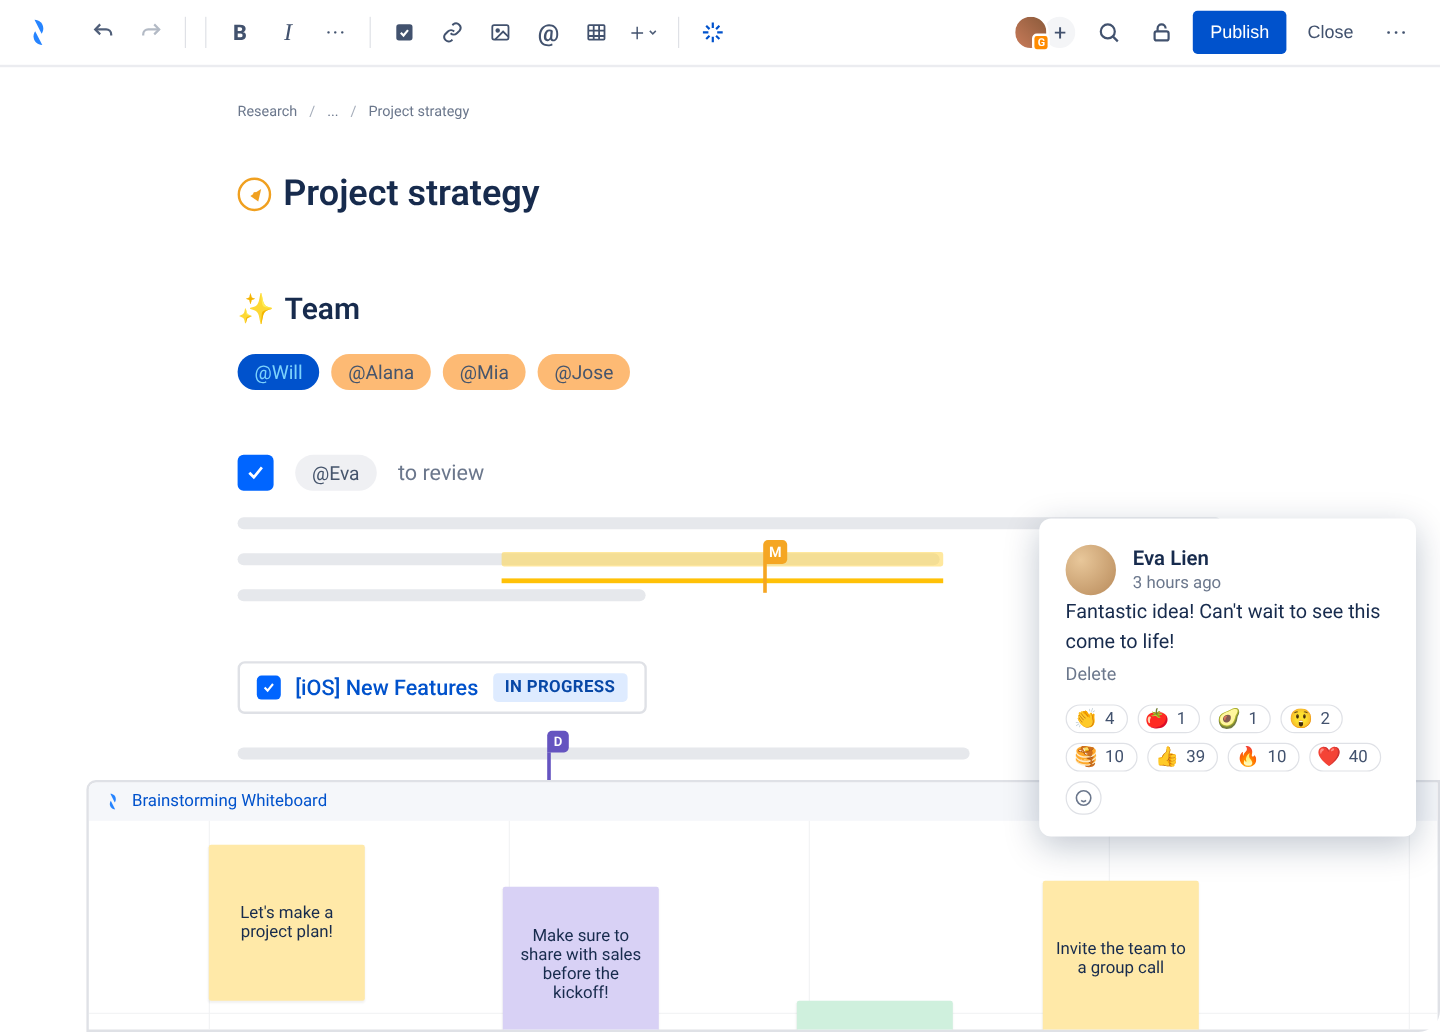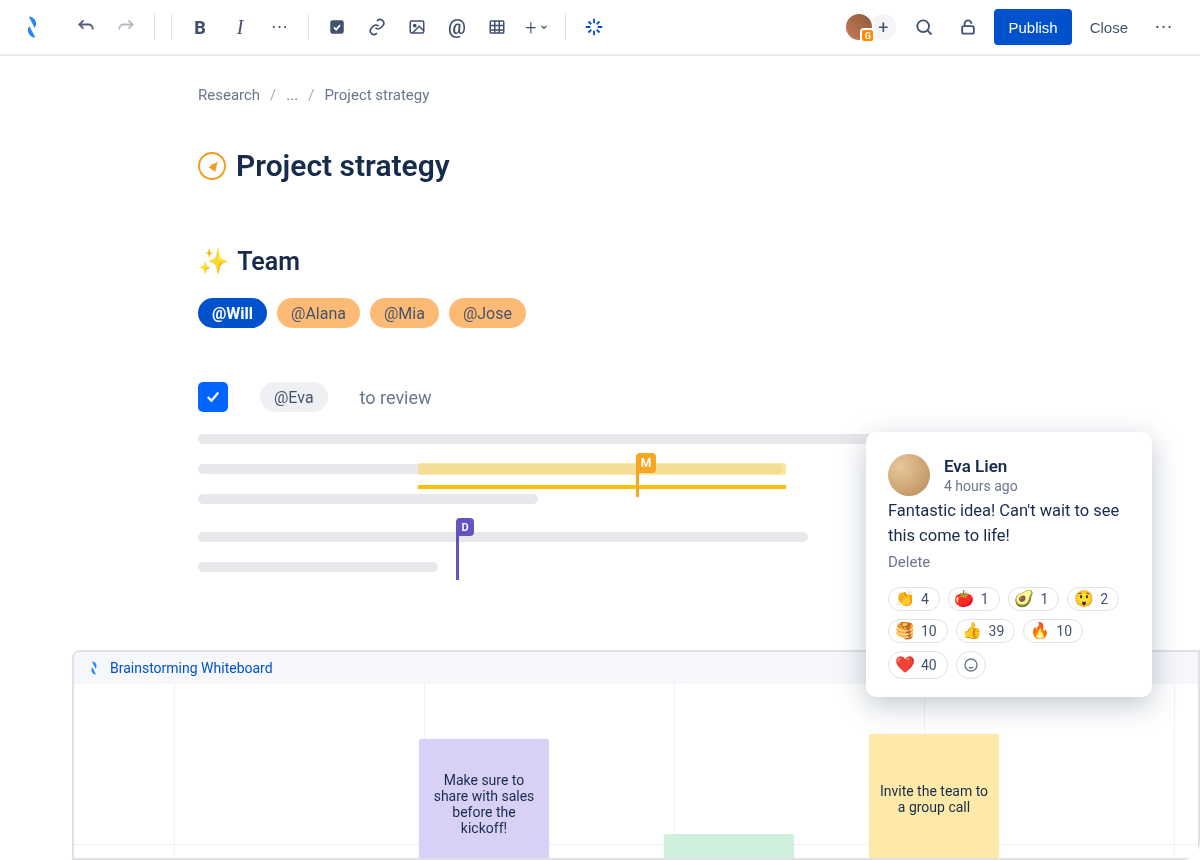"Research" .breadcrumb { font-size: 15px -> 12px }
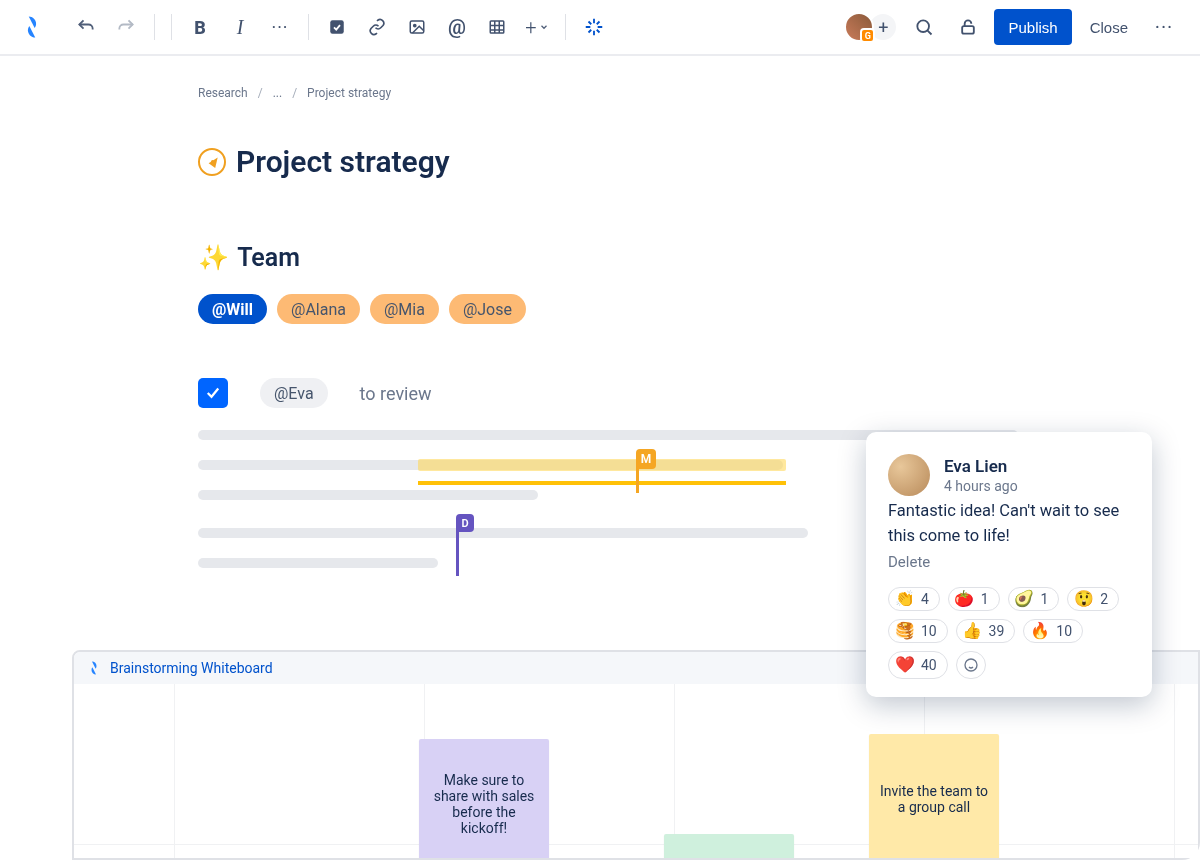"@Will" .chip.primary { color: #ffffff -> #7dd3fc; font-weight: bold -> none }
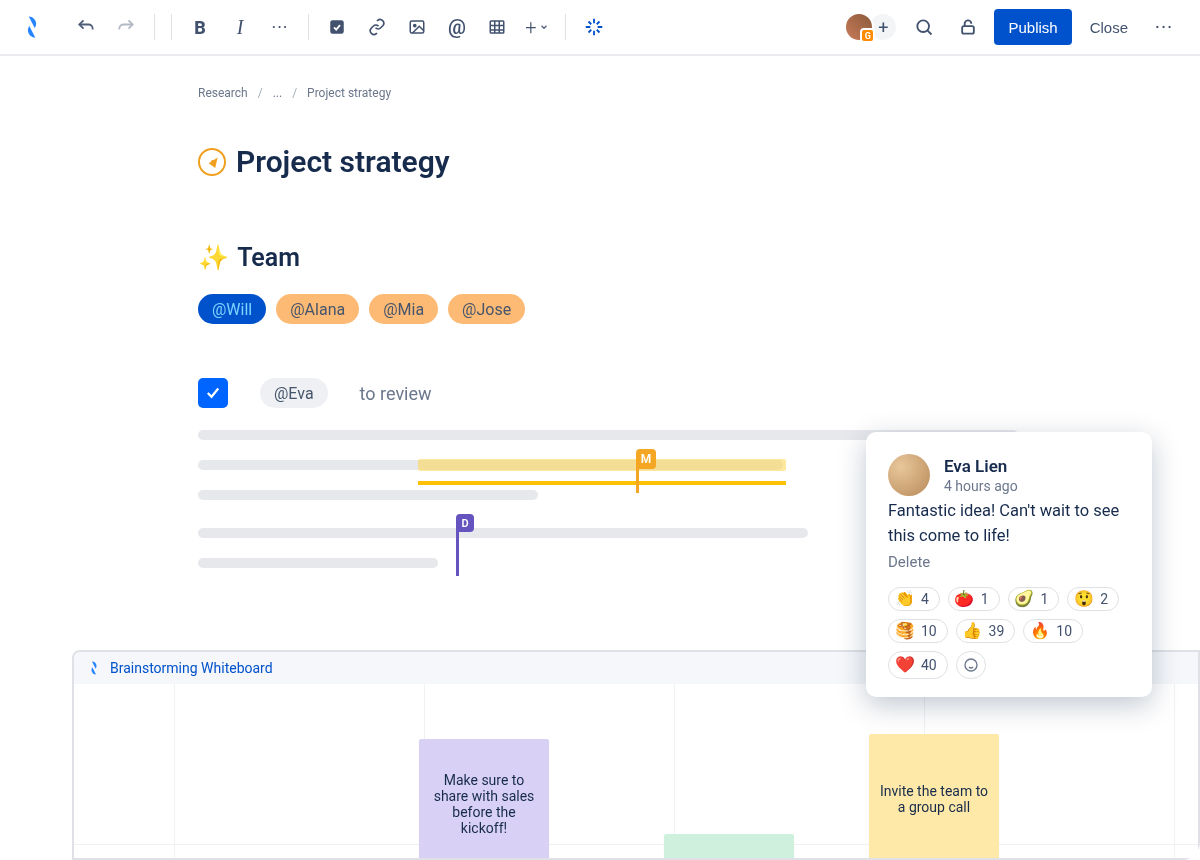"@Eva" .task-row { gap: 32px -> 18px }
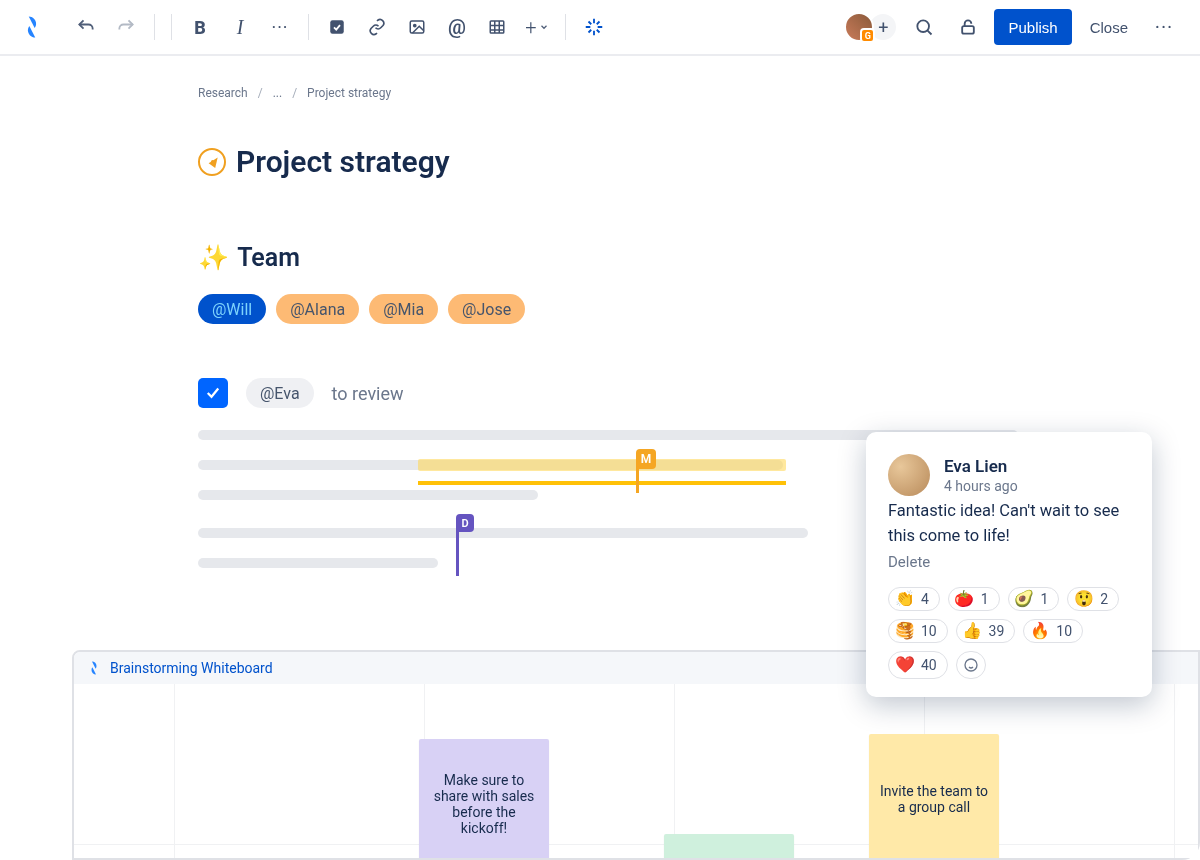"Eva Lien" .popover { right: 48px -> 20px; width: 286px -> 314px }
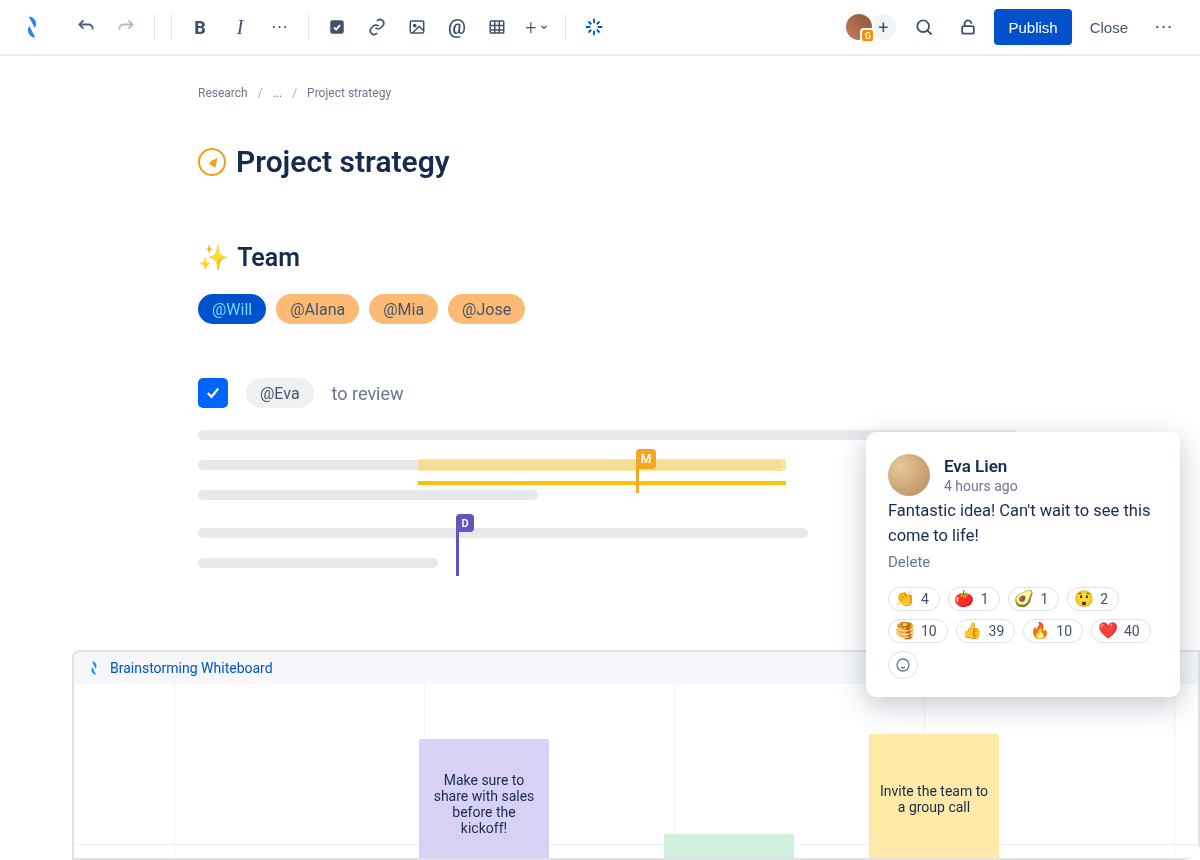"4 hours ago" div.pop-time { text: 4 -> 3 }
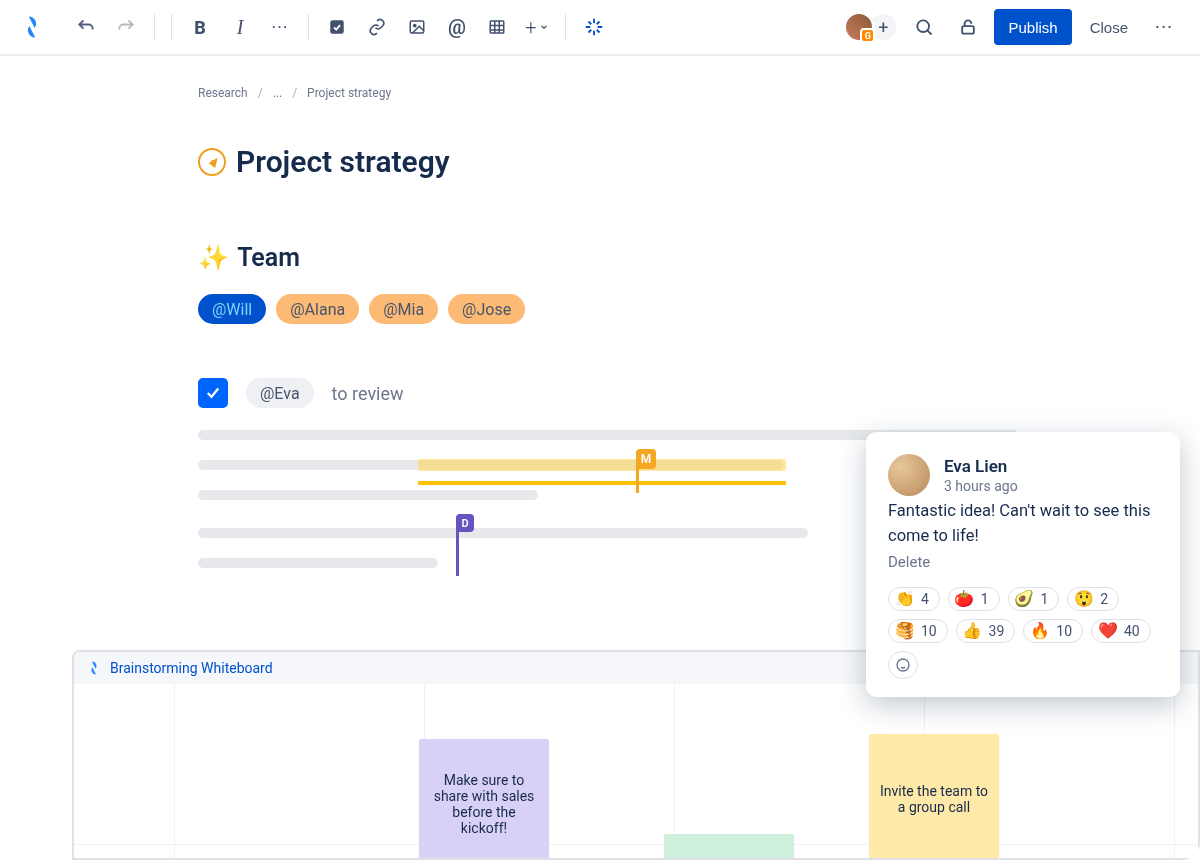"[iOS] New Features" div.linked { html: none -> <div> <span> <svg> <path></path> </svg> </span> <span>[iOS] New Features</span> <span>IN PROGRESS</span> </div> }
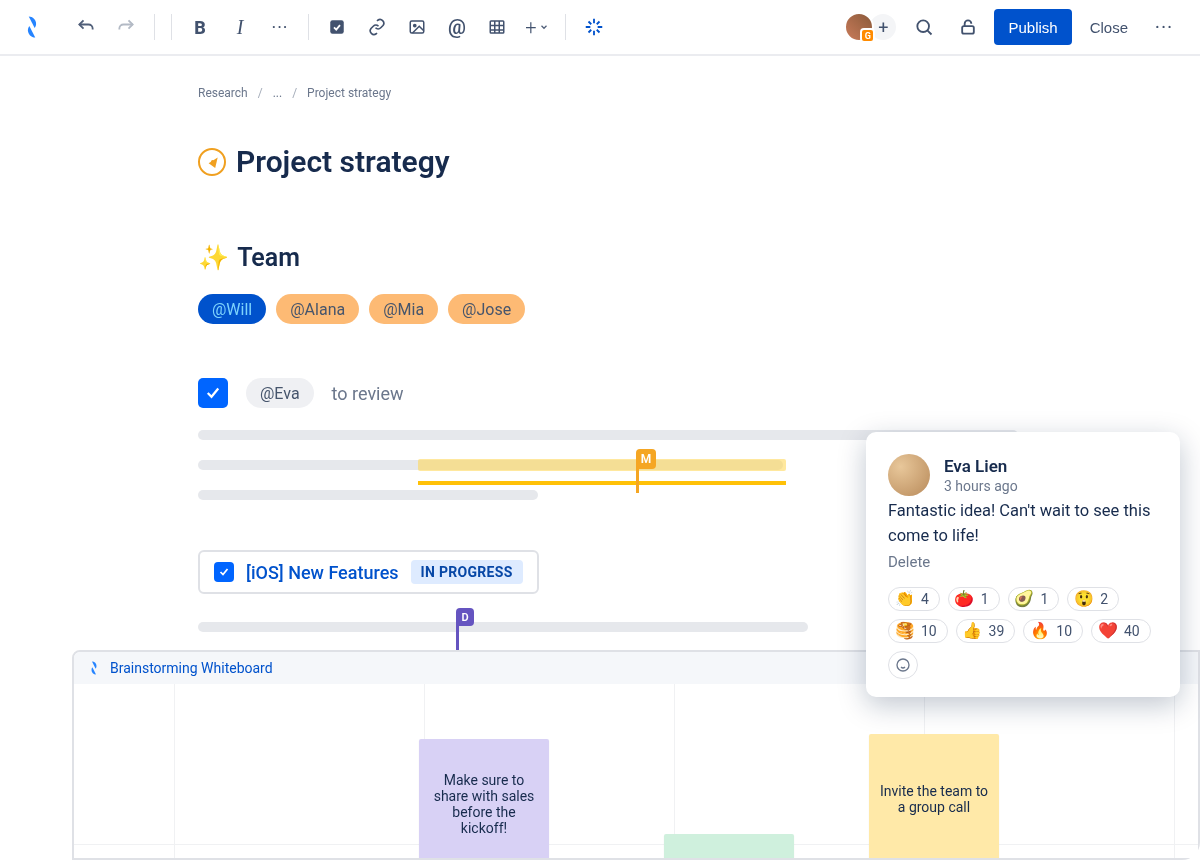"Let's make a project plan!" div.sticky { html: none -> <div>Let's make a project plan!</div> }
